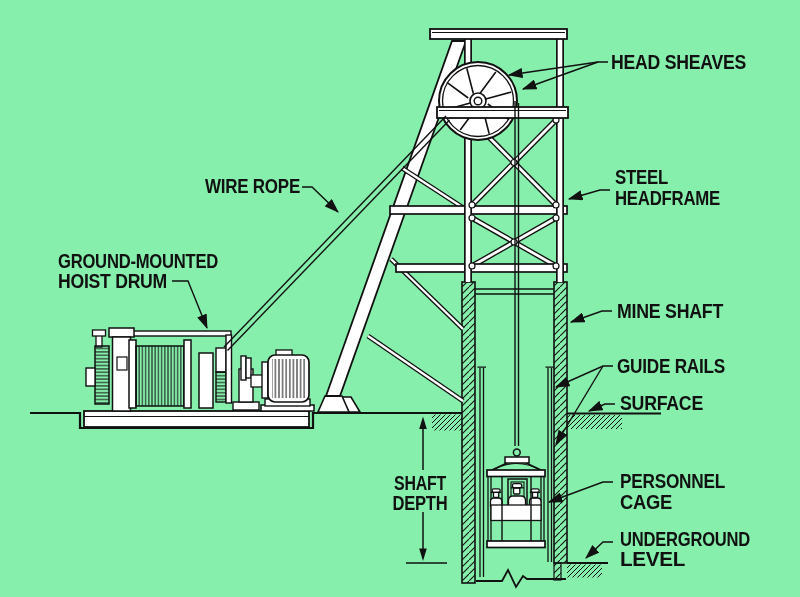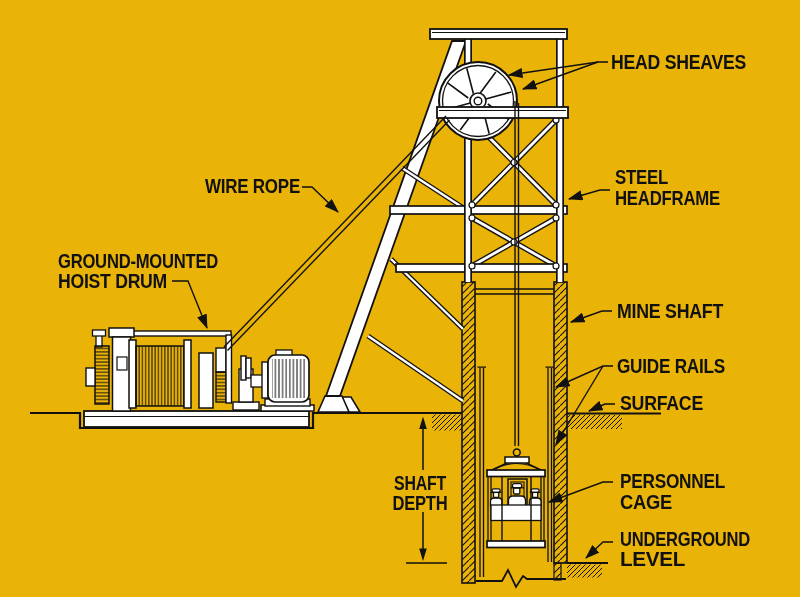"HEAD SHEAVES" .stage { background: #eab308 -> #86efac }
